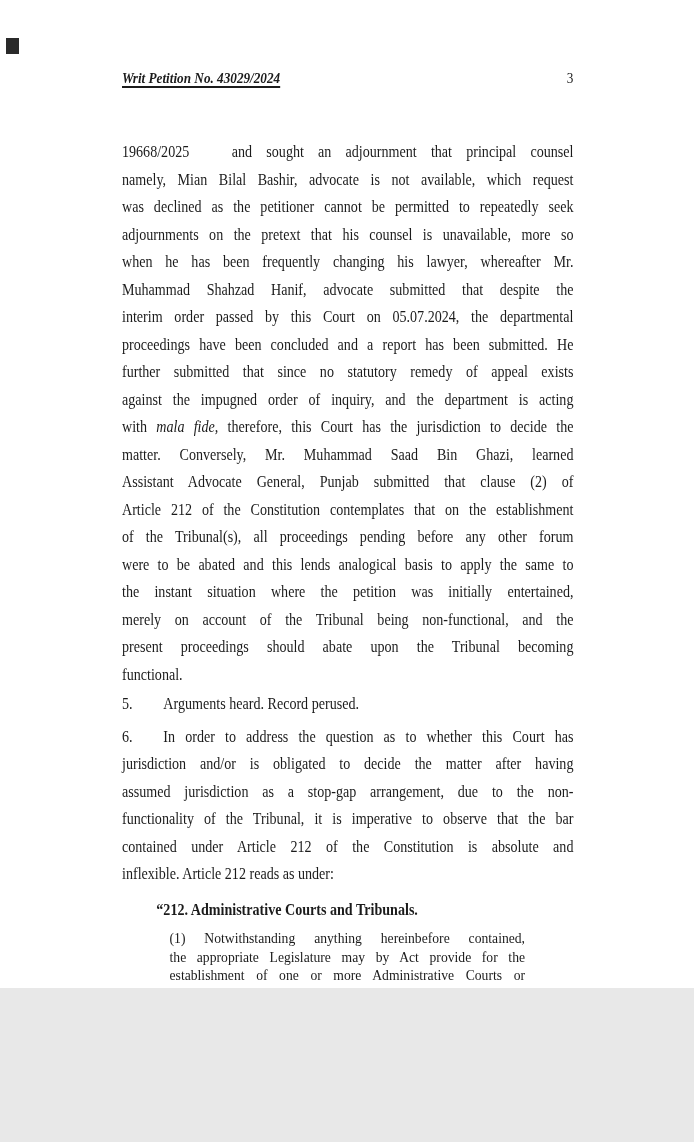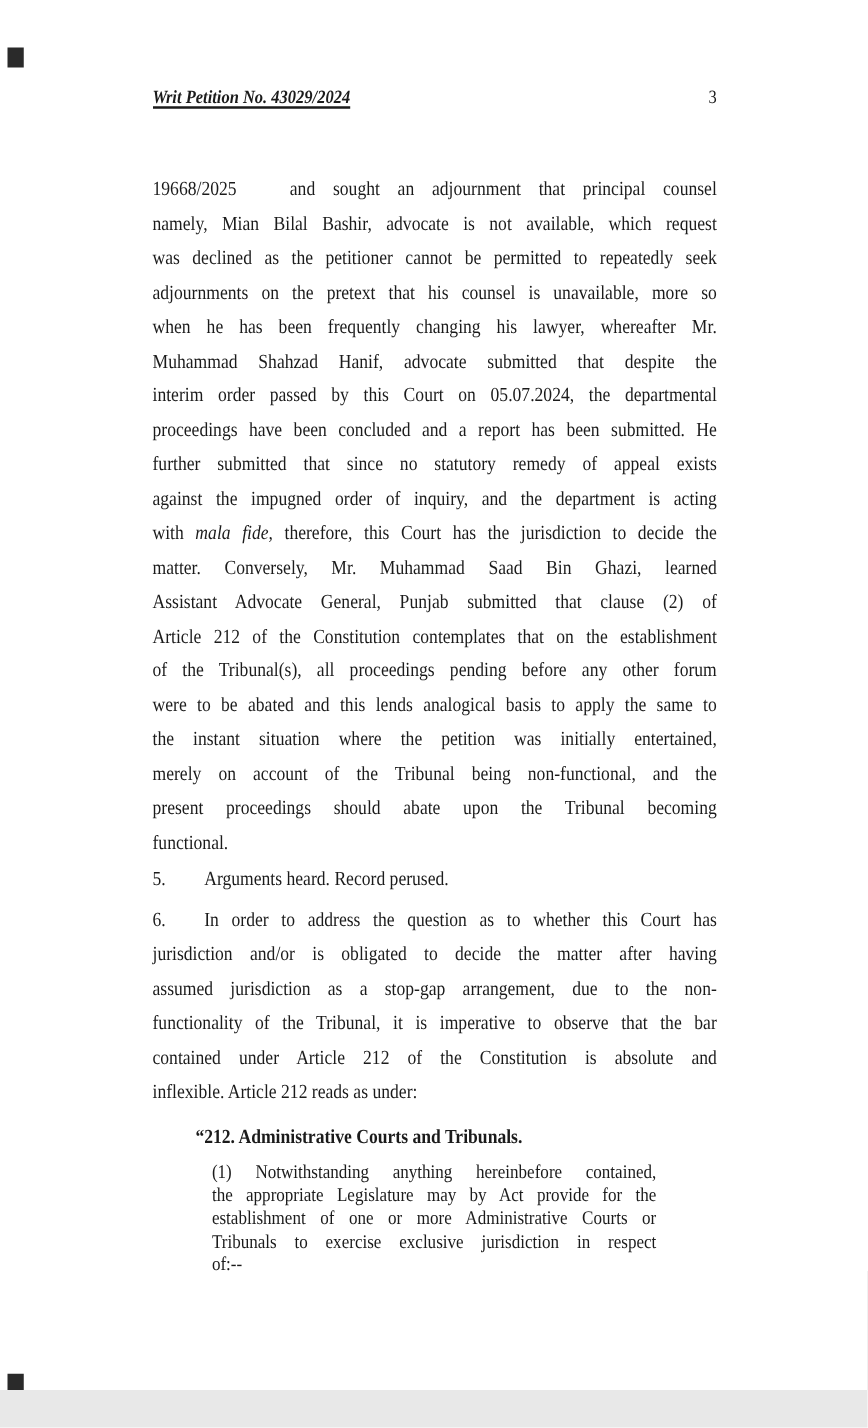"Writ Petition No. 43029/2024" .page { height: 1112px -> 988px }
